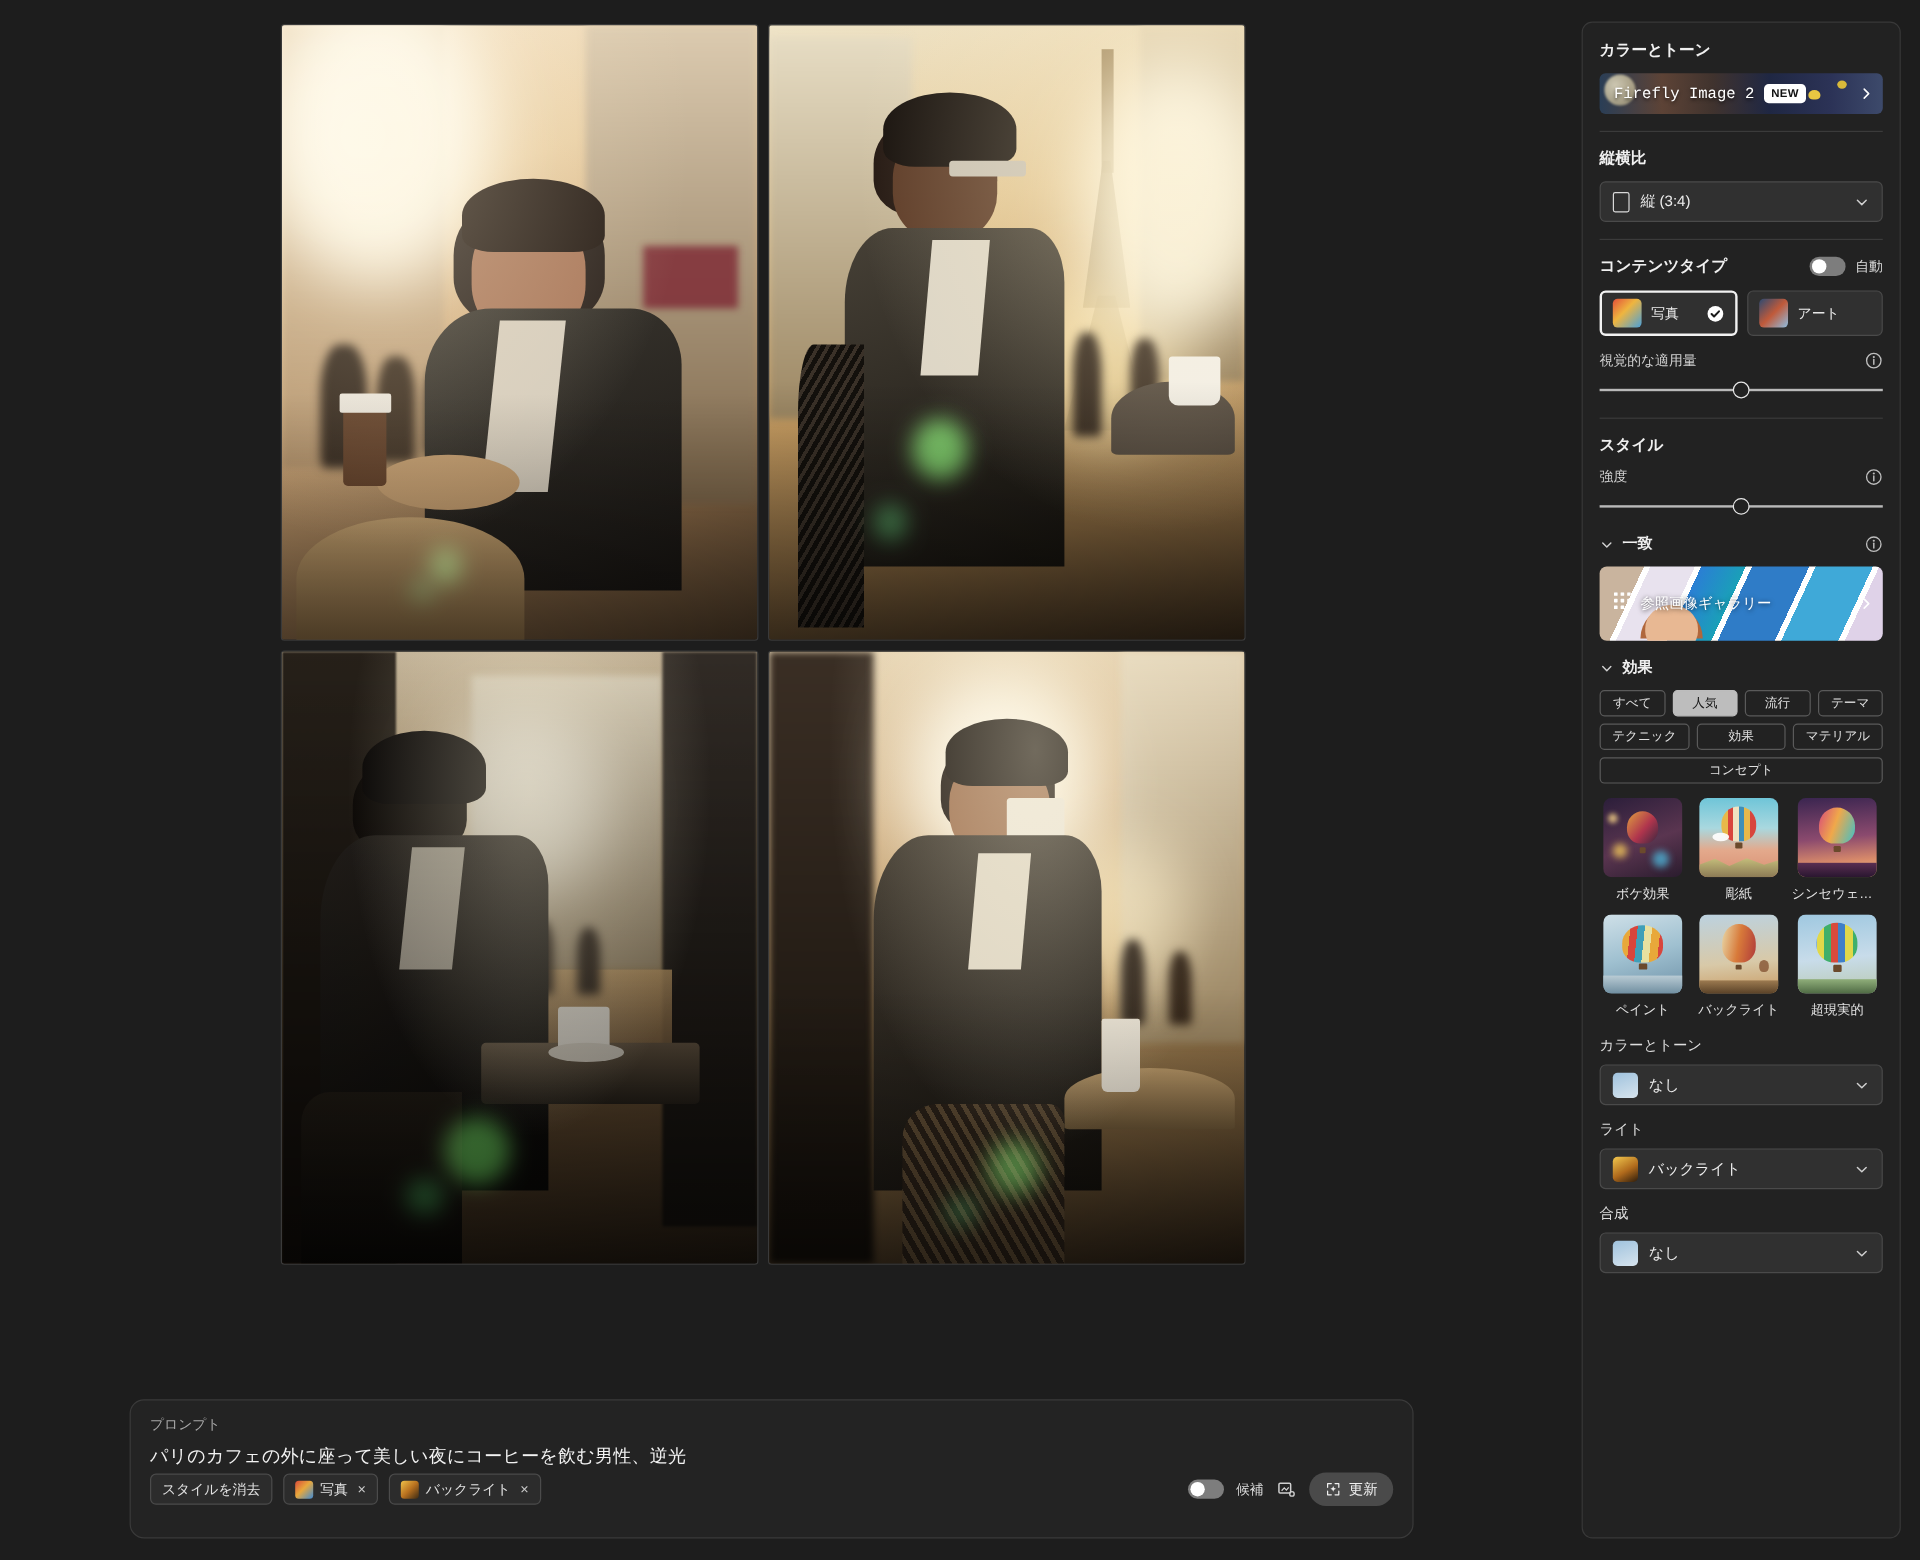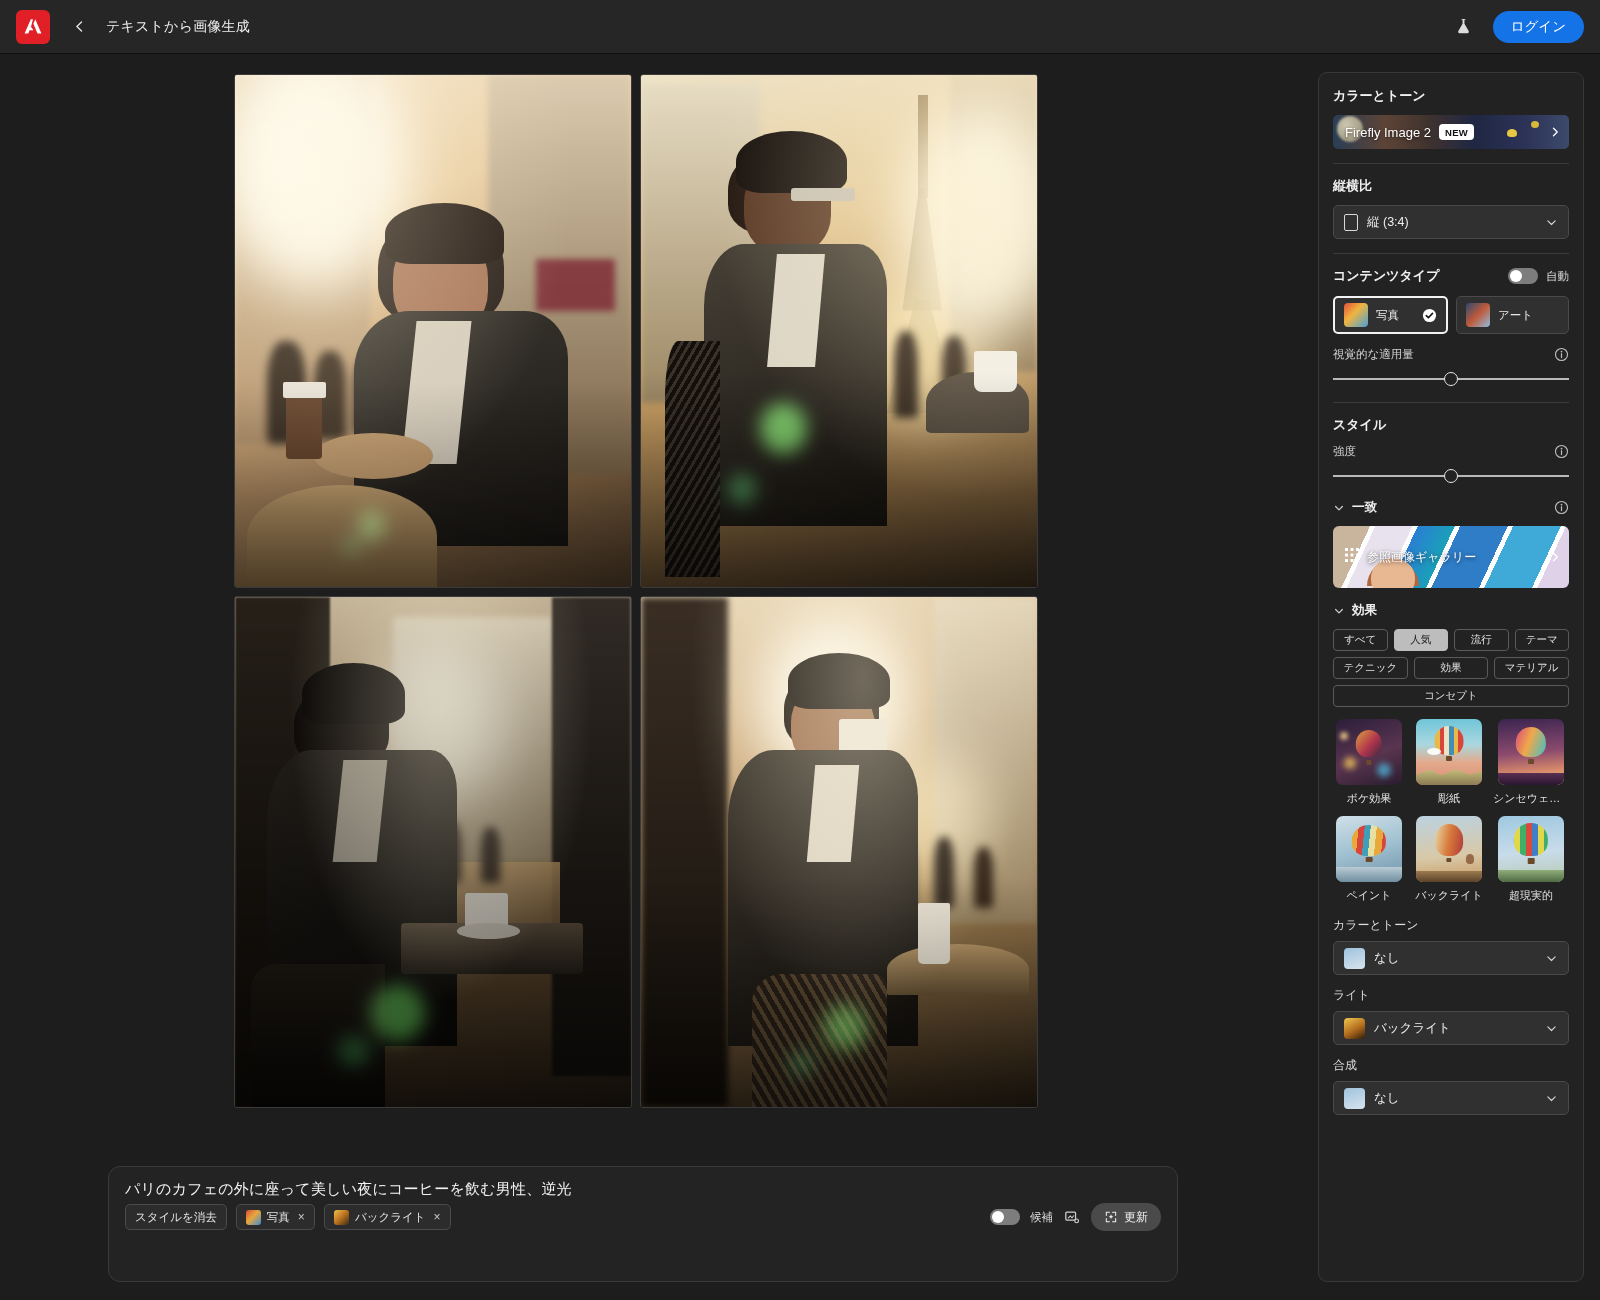"テキストから画像生成" div.header { html: <div> <div> <svg> <path></path> <path></path> </svg> </div> <div> <svg> <path></path> </svg> </div> <div>テキストから画像生成</div> <div> <div> <svg> <path></path> </svg> </div> <button>ログイン</button> </div> </div> -> none }
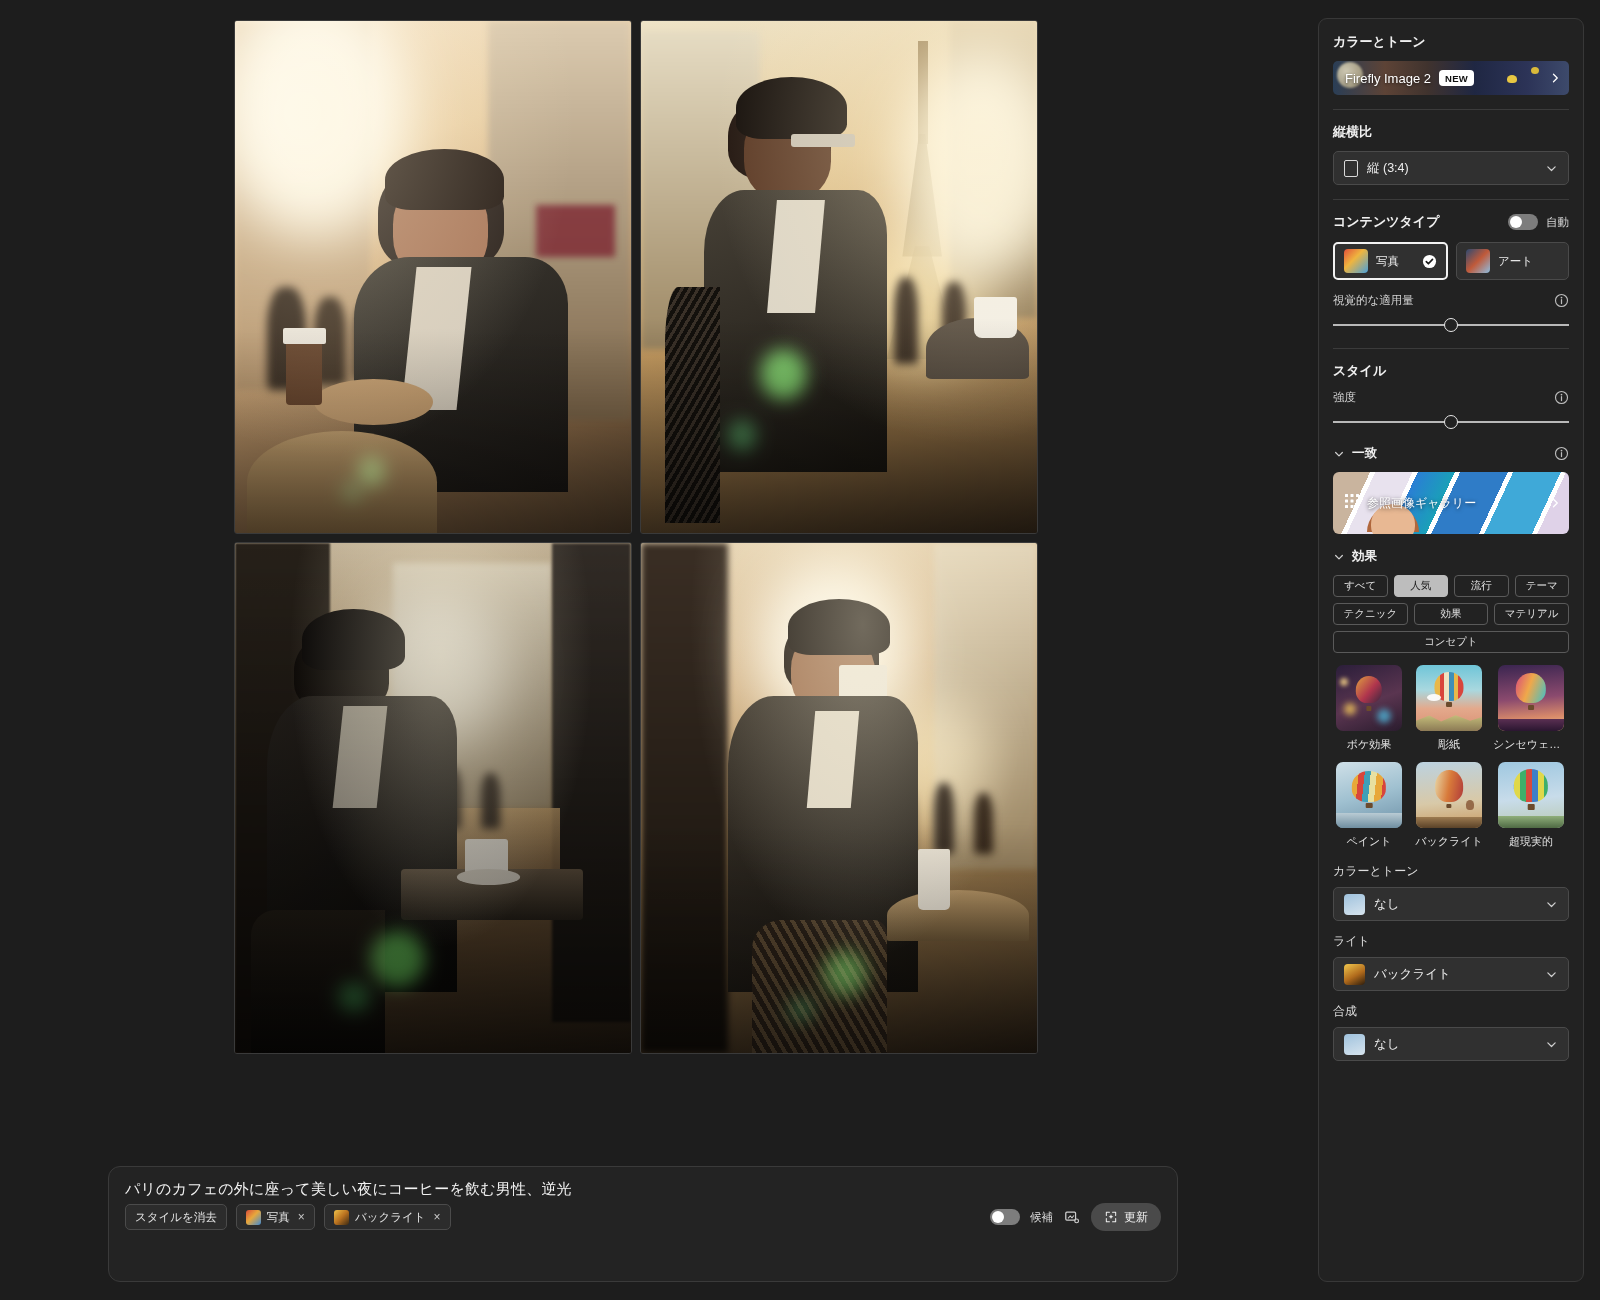"Firefly Image 2" .model-banner-label { font-family: none -> Liberation Mono, monospace }
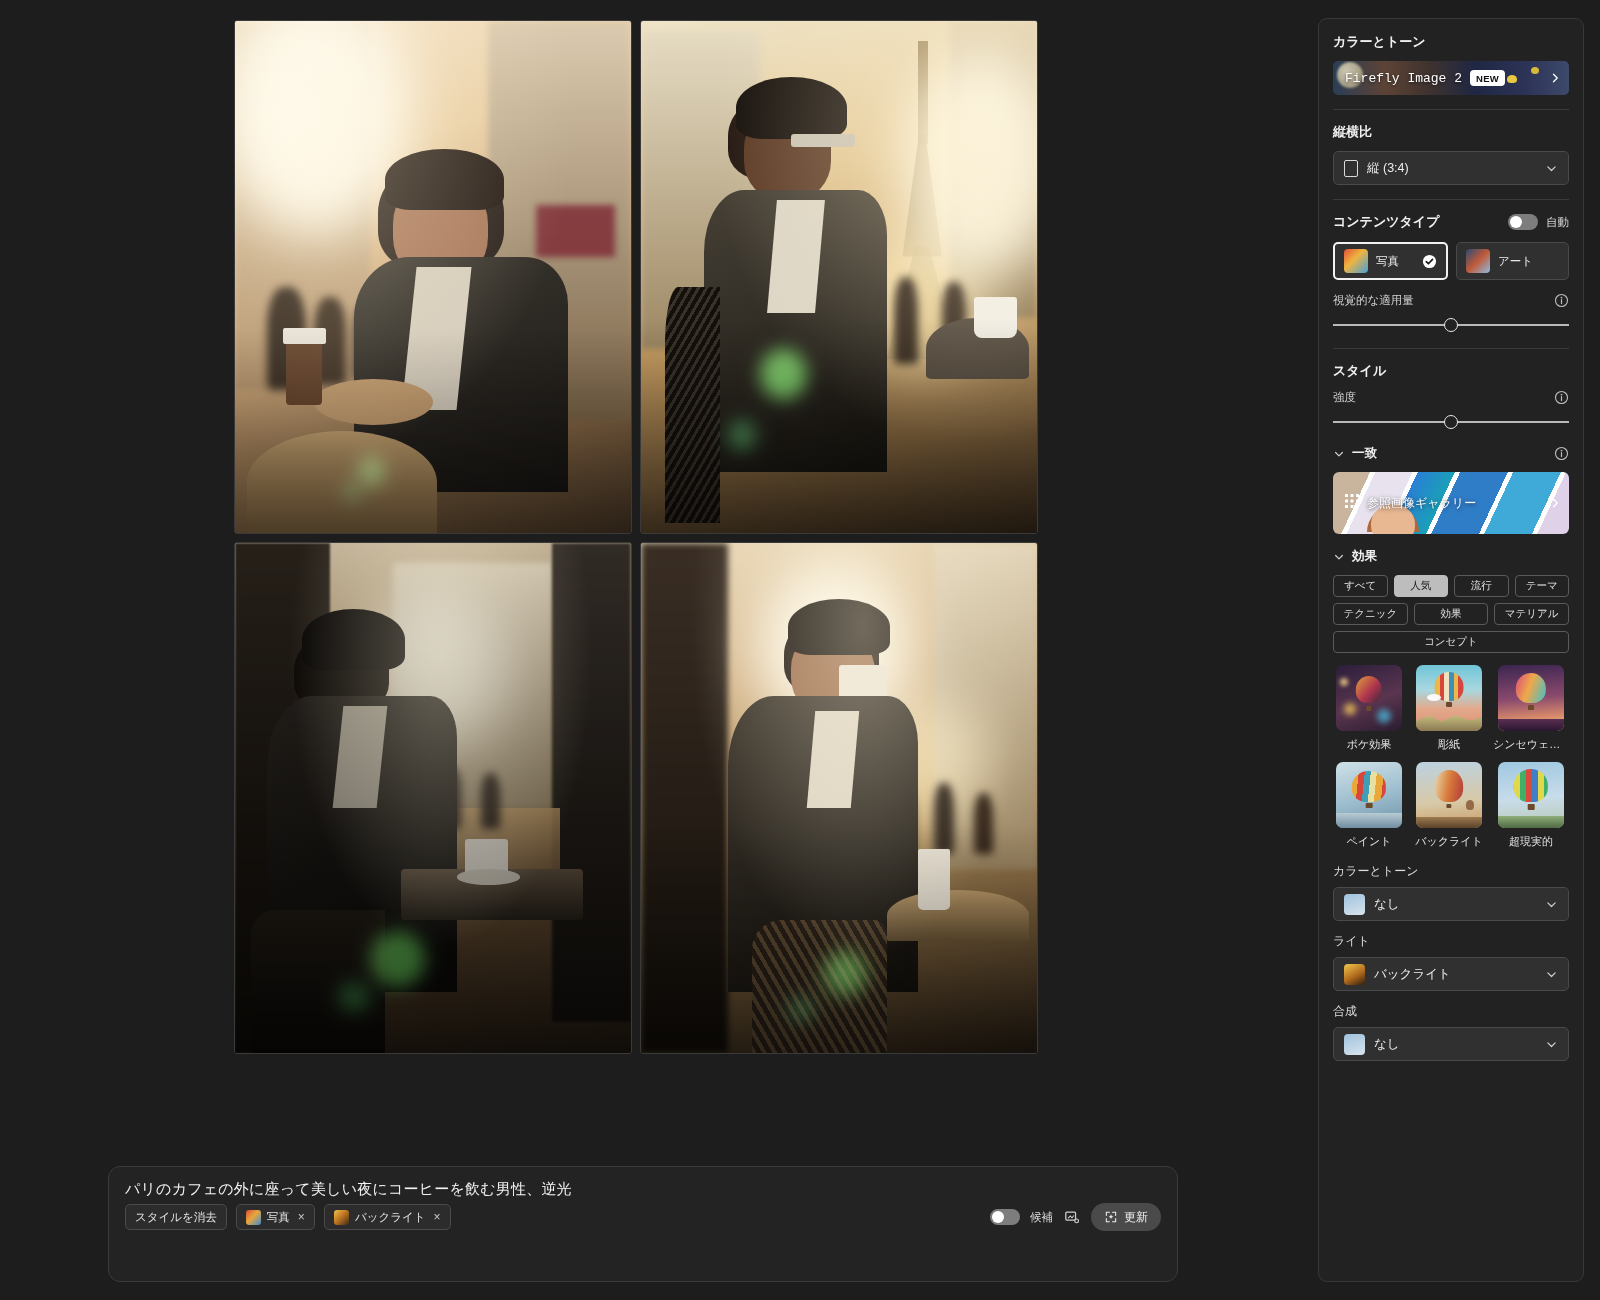"プロンプト" div.prompt-label { html: none -> <div>プロンプト</div> }
